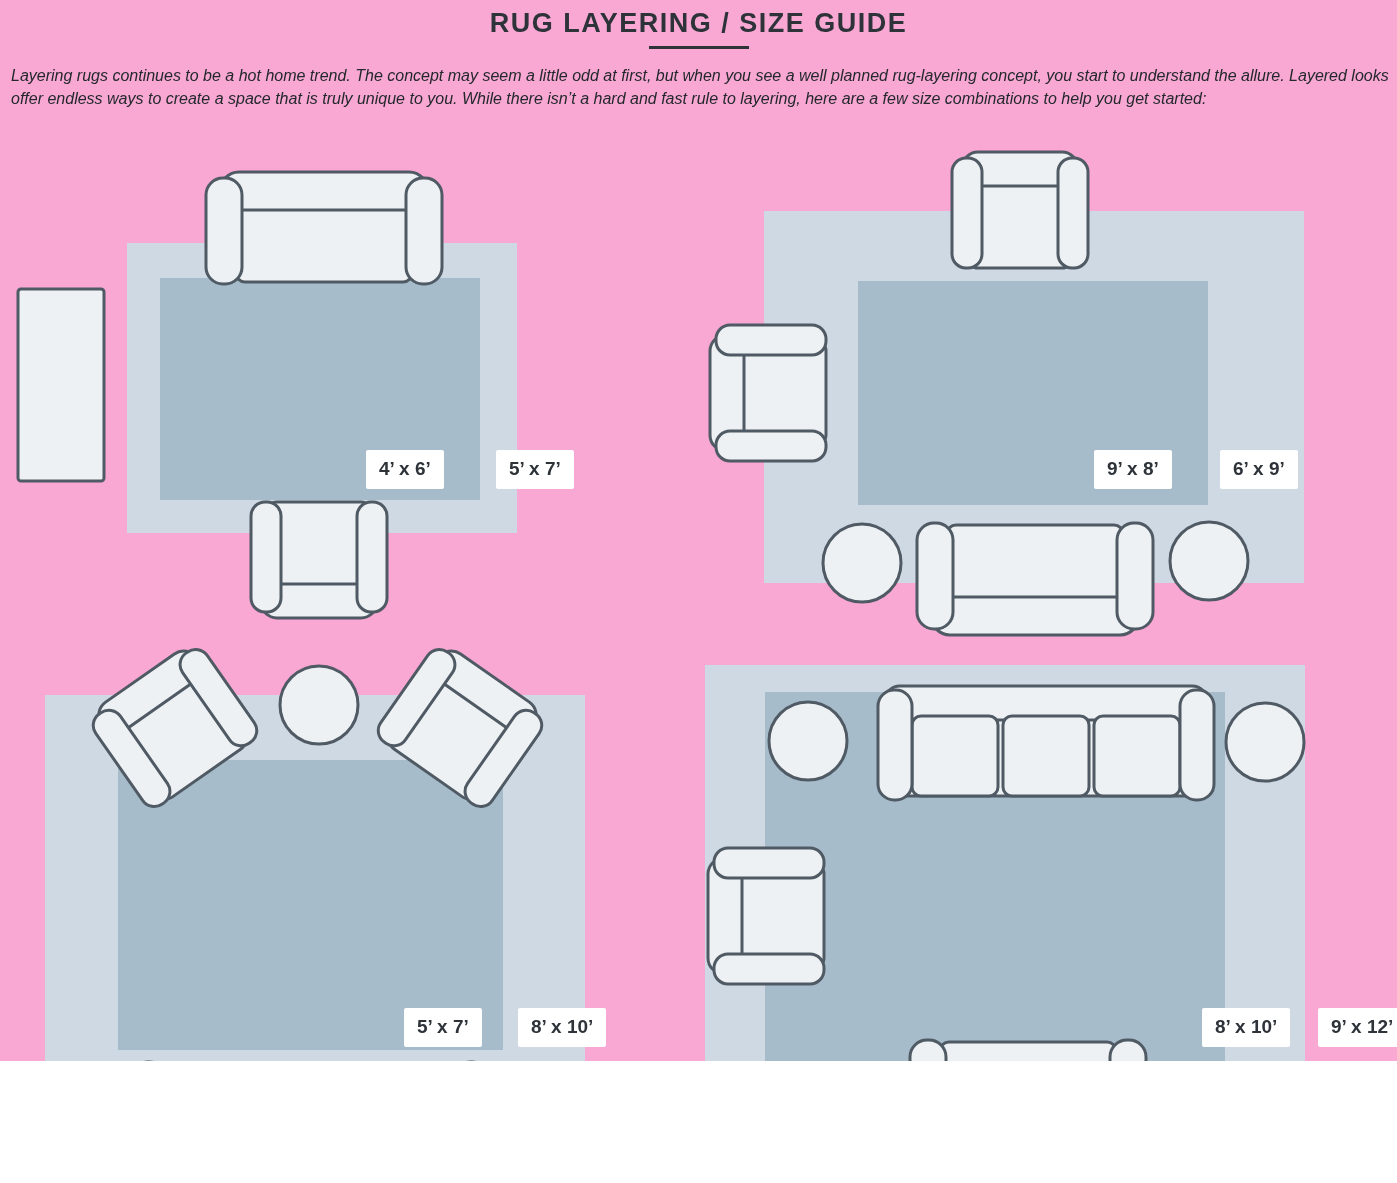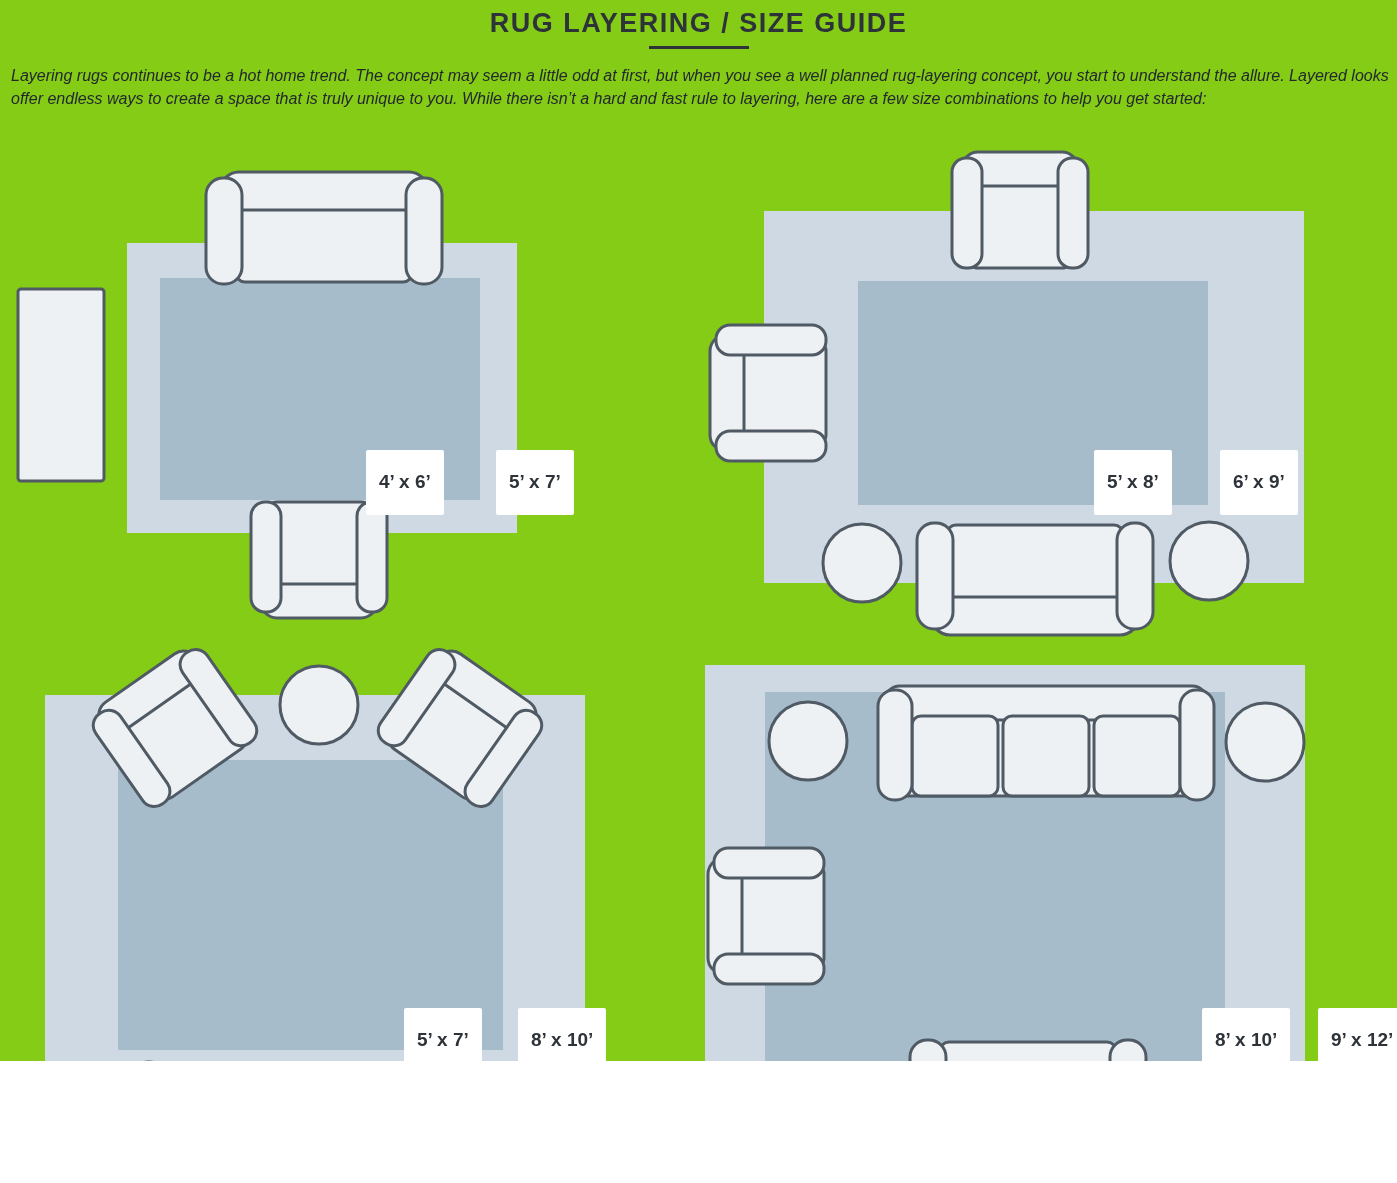"RUG LAYERING / SIZE GUIDE" .page { background: #84cc16 -> #f9a8d4 }
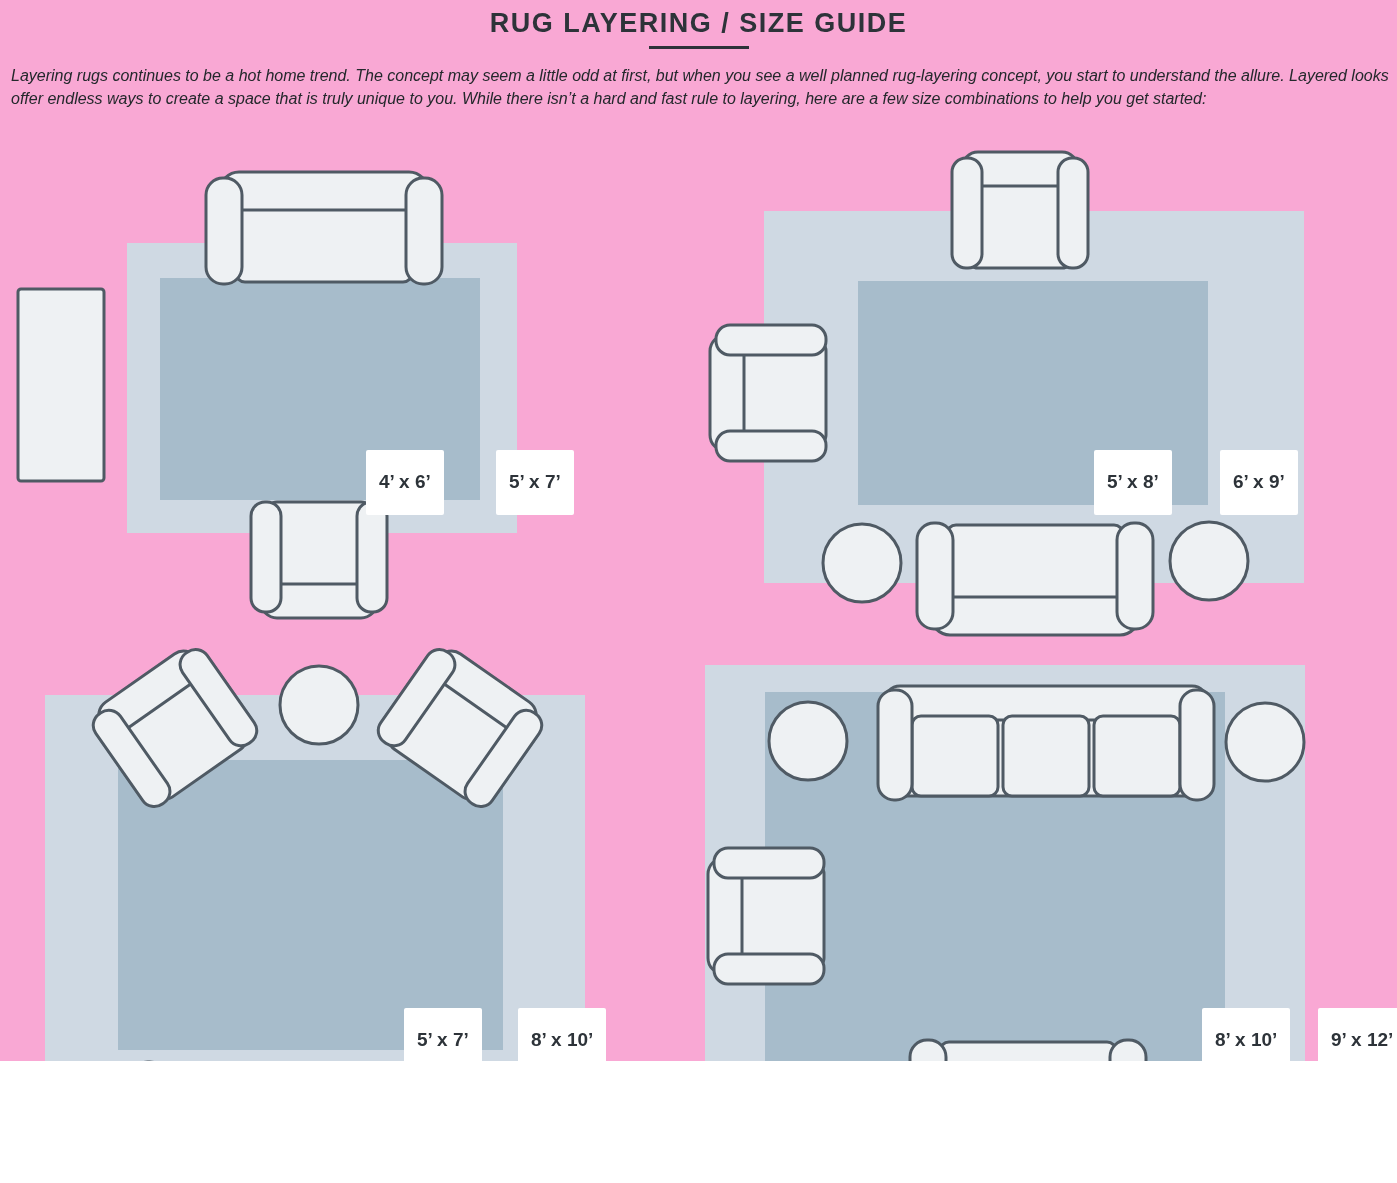"4’ x 6’" .size-label { padding: 21px 13px -> 8px 13px }
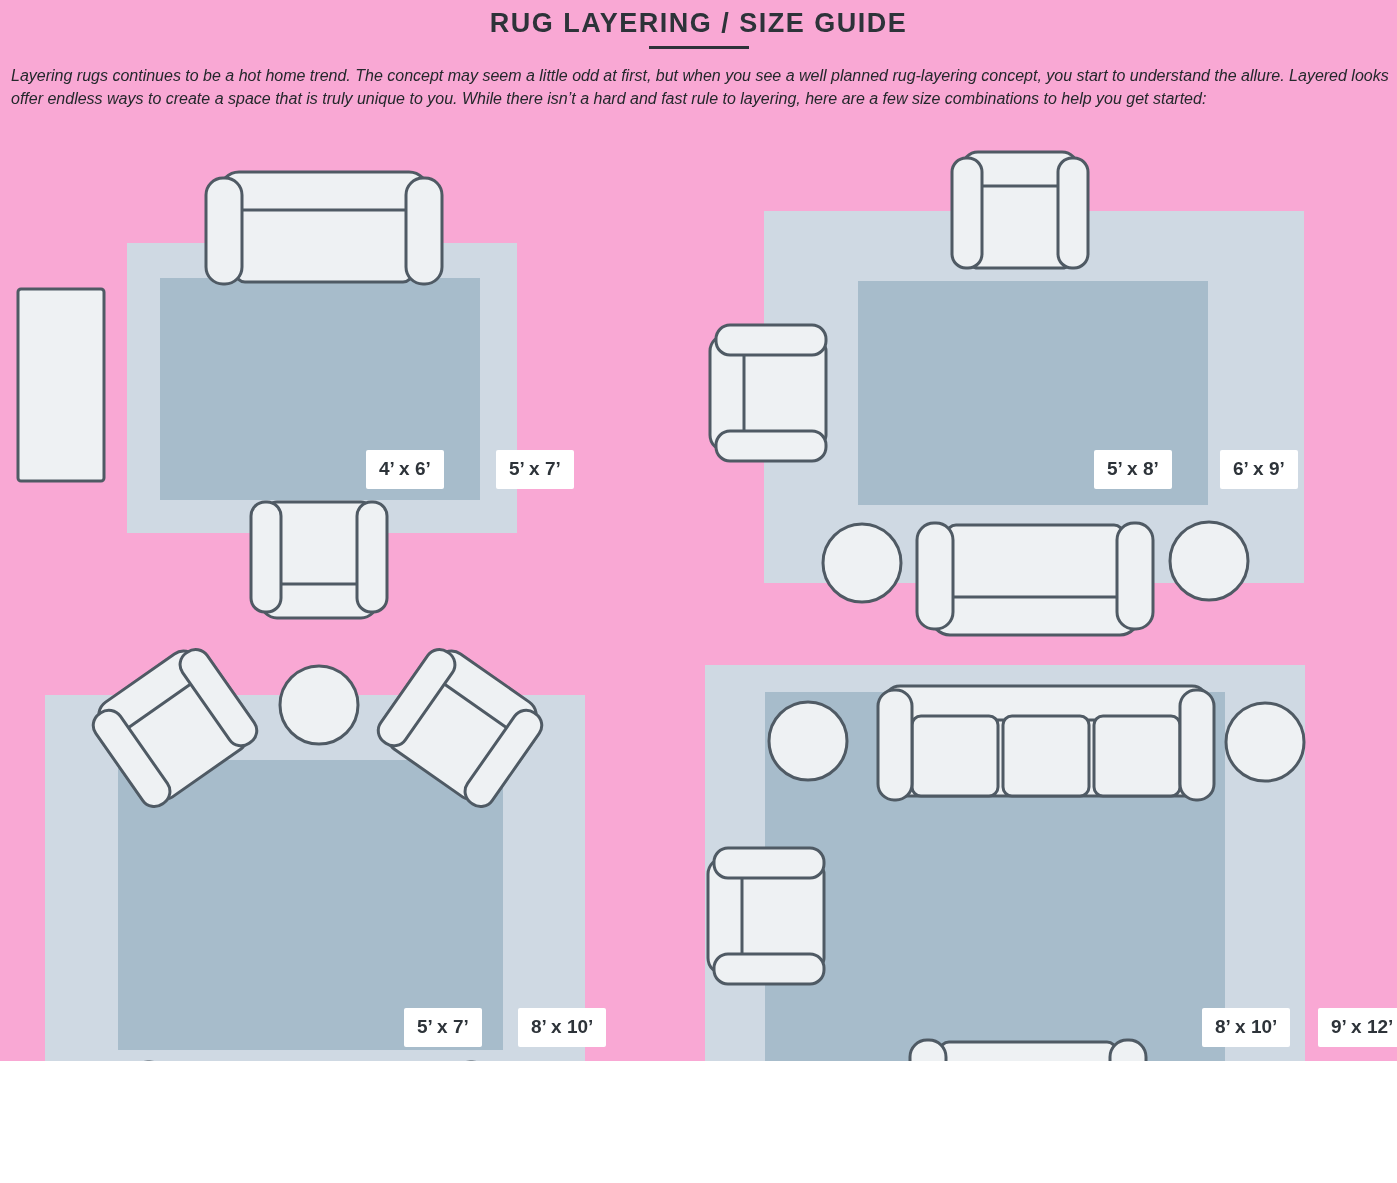"5’ x 8’" div.size-label { text: 5’ -> 9’ }
